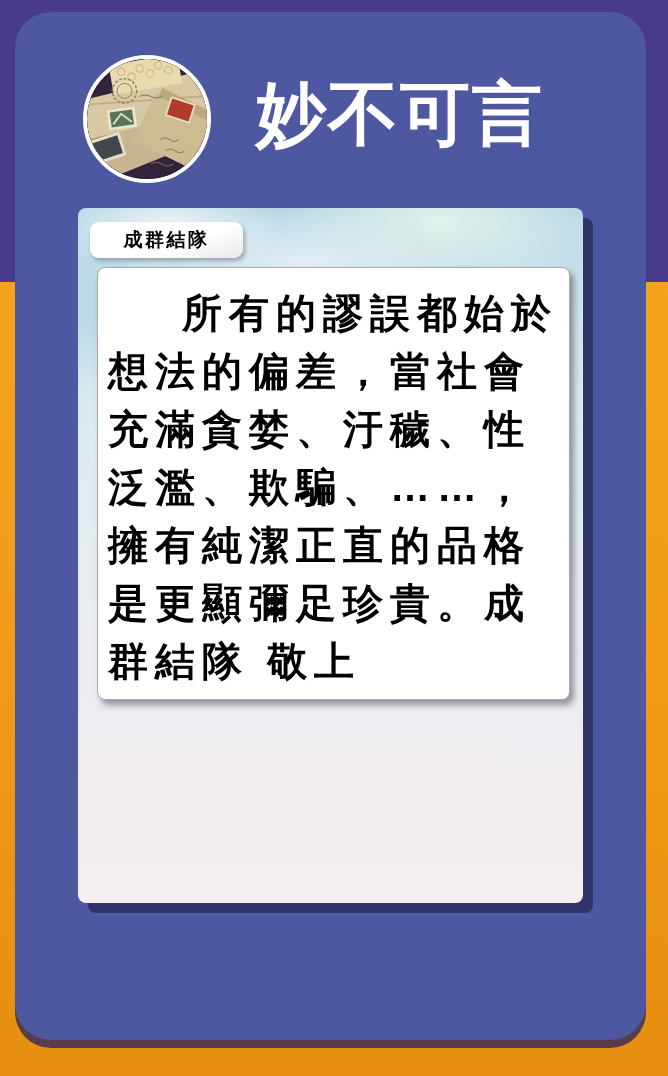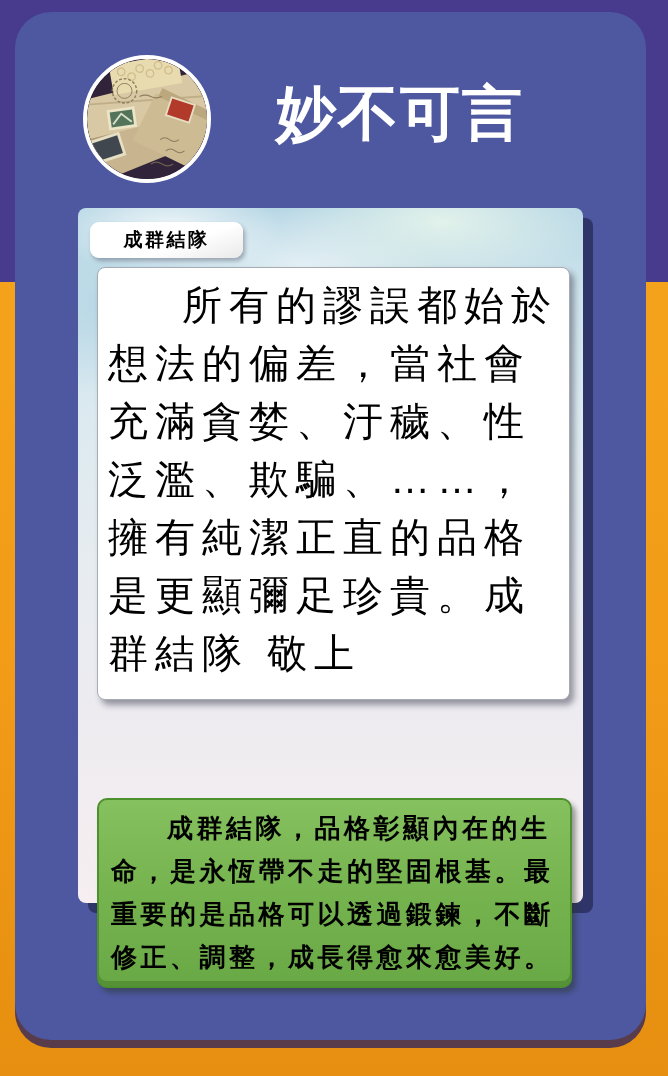"妙不可言" .title { font-size: 60px -> 70px }
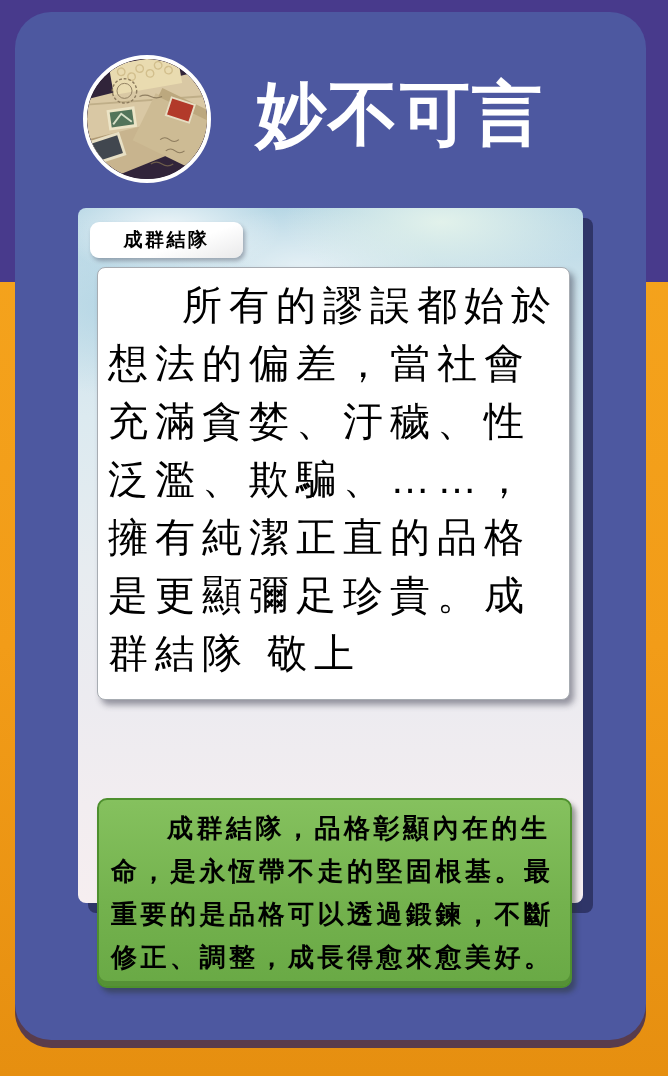"所有的謬誤都始於" .bubble-white { font-weight: 400 -> 700; padding: 8px 10px -> 16px 10px }
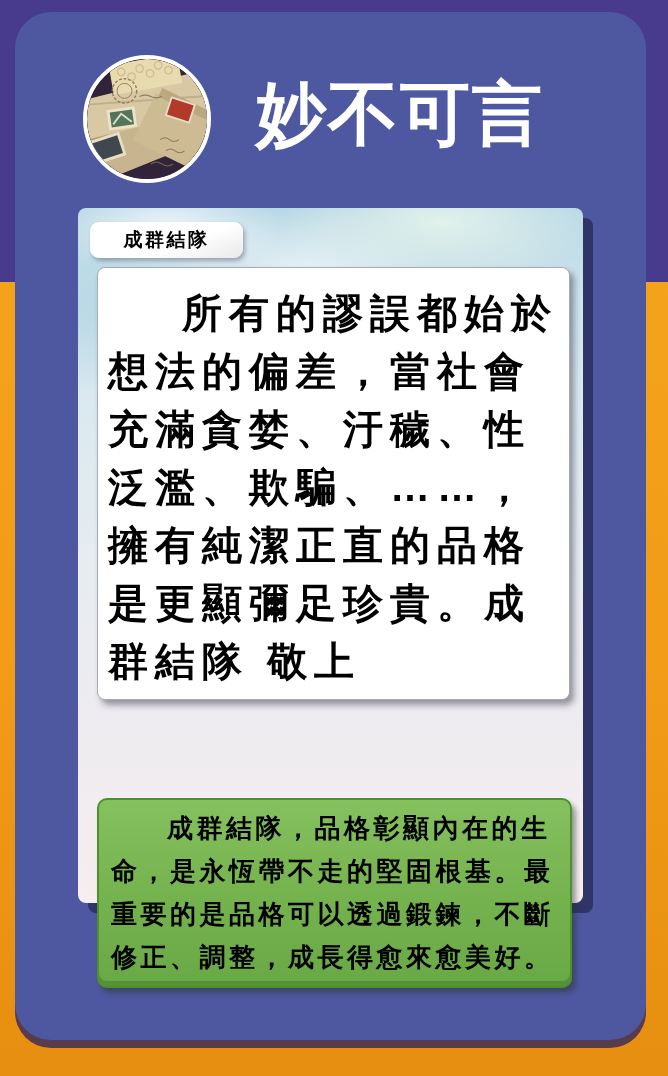"成群結隊，品格彰顯內在的生" div.bubble { html: <div>成群結隊，品格彰顯內在的生 命，是永恆帶不走的堅固根基。最 重要的是品格可以透過鍛鍊，不斷 修正、調整，成長得愈來愈美好。</div> -> none }
